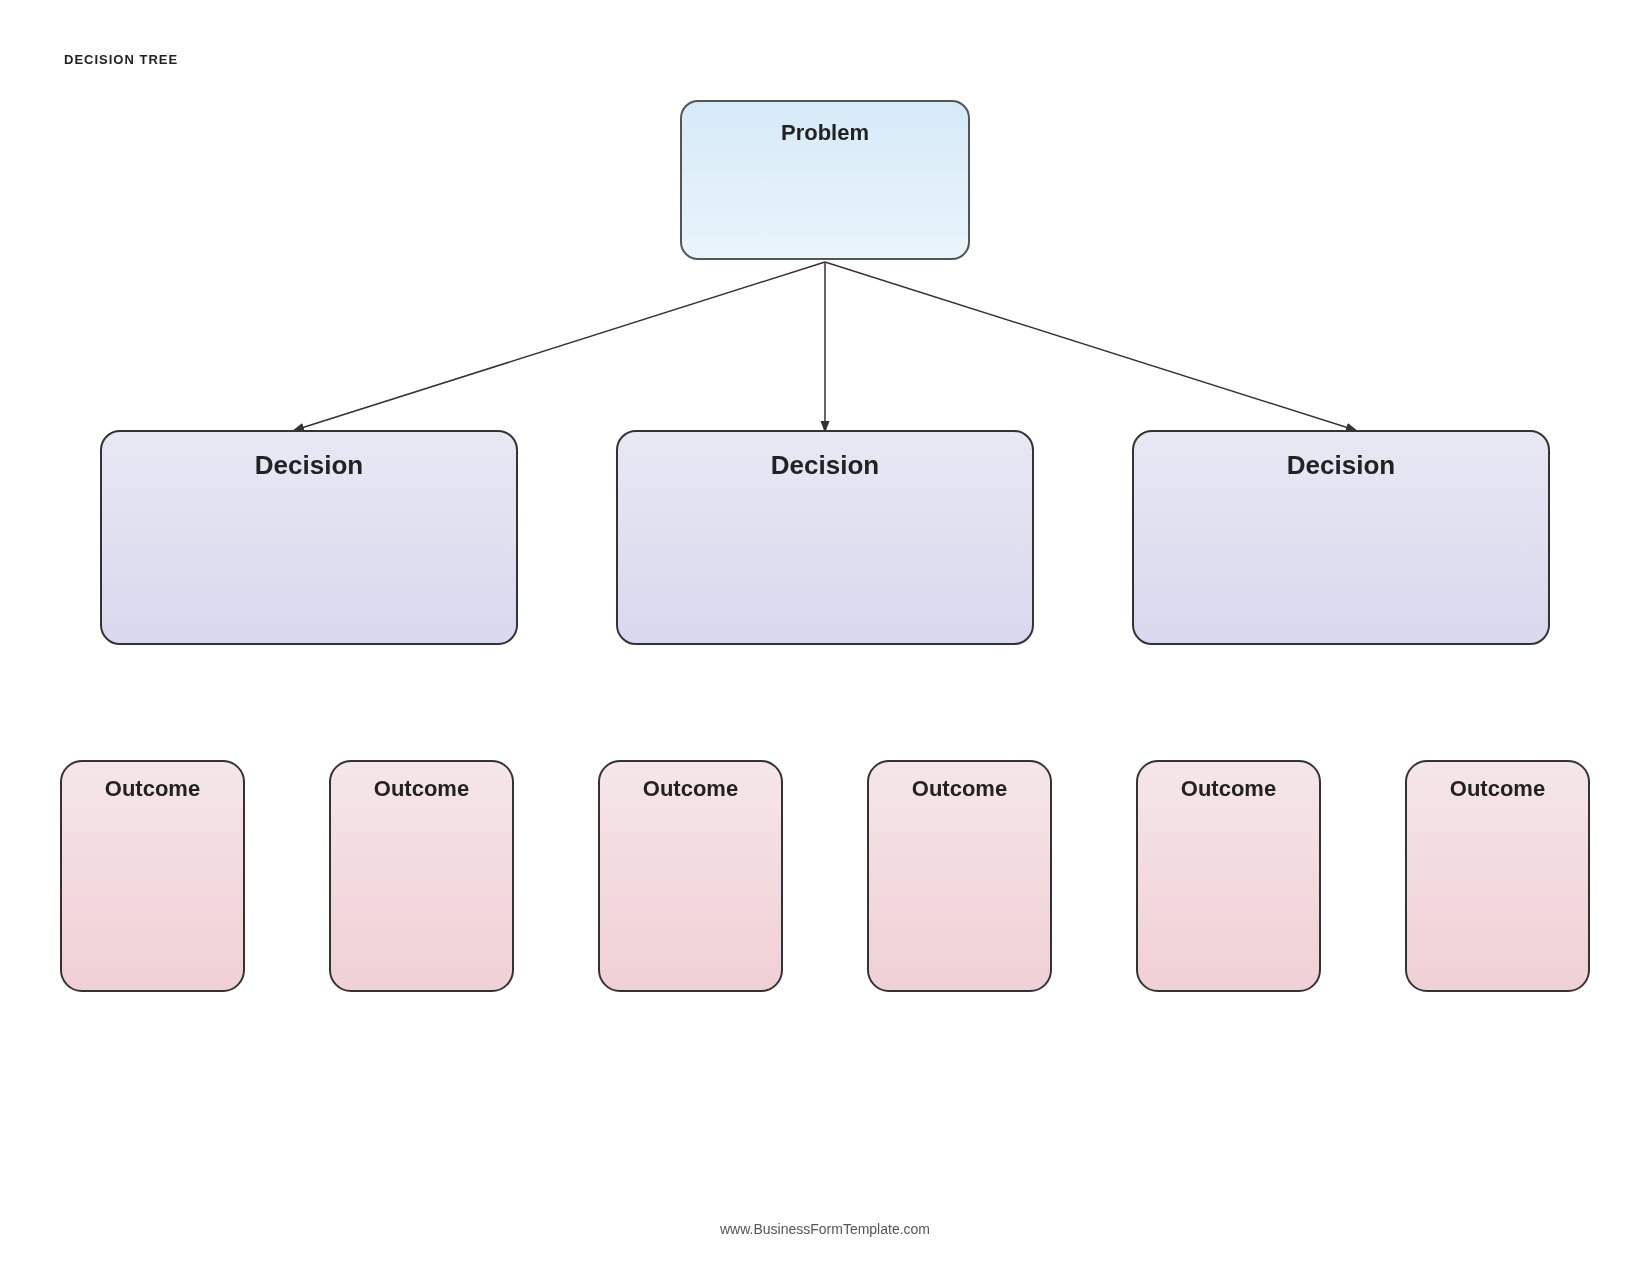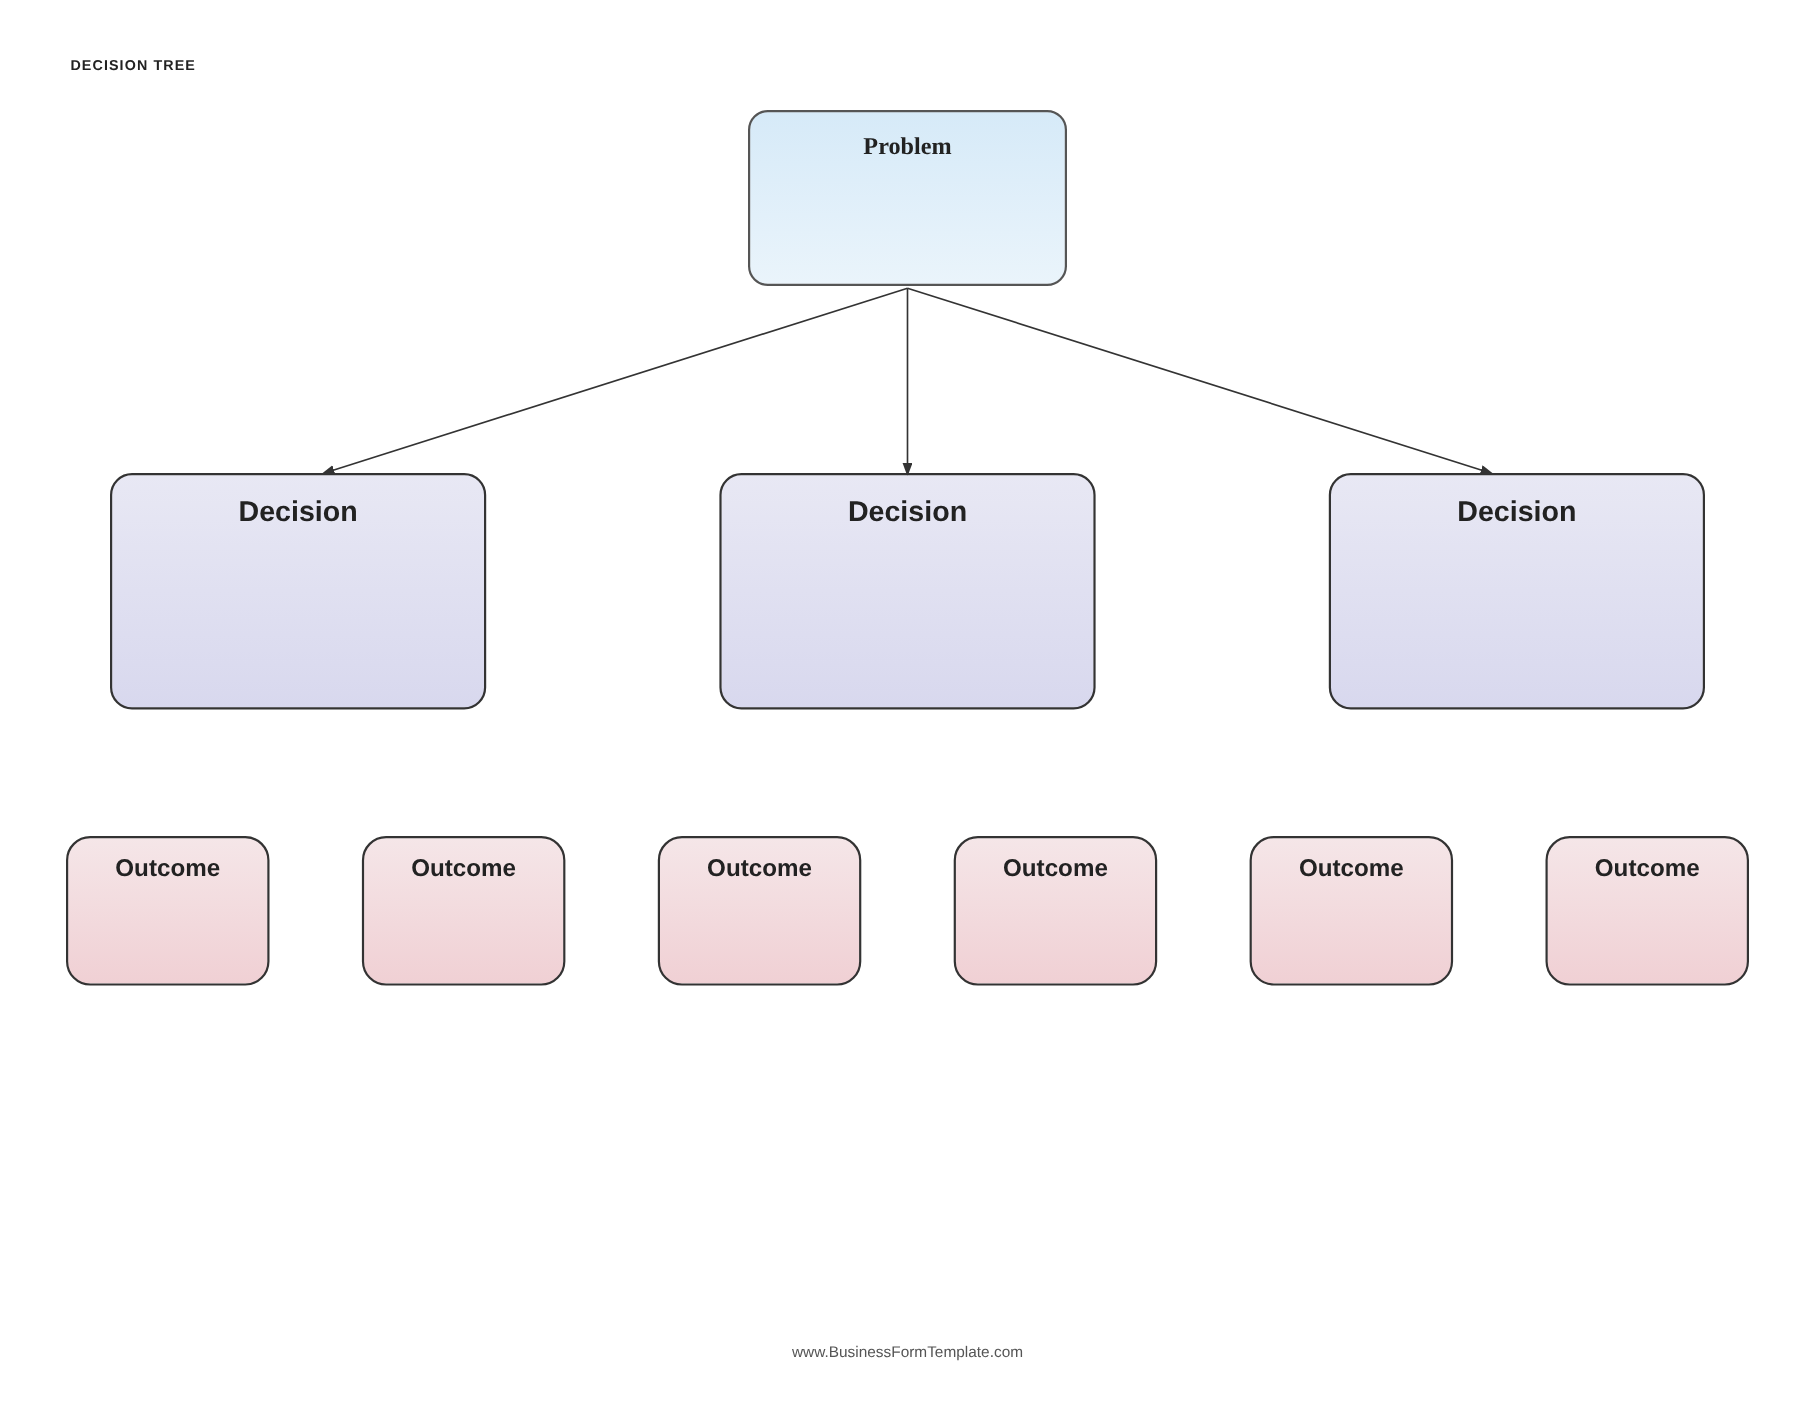"Problem" .problem-box { font-family: Liberation Serif, serif -> none }
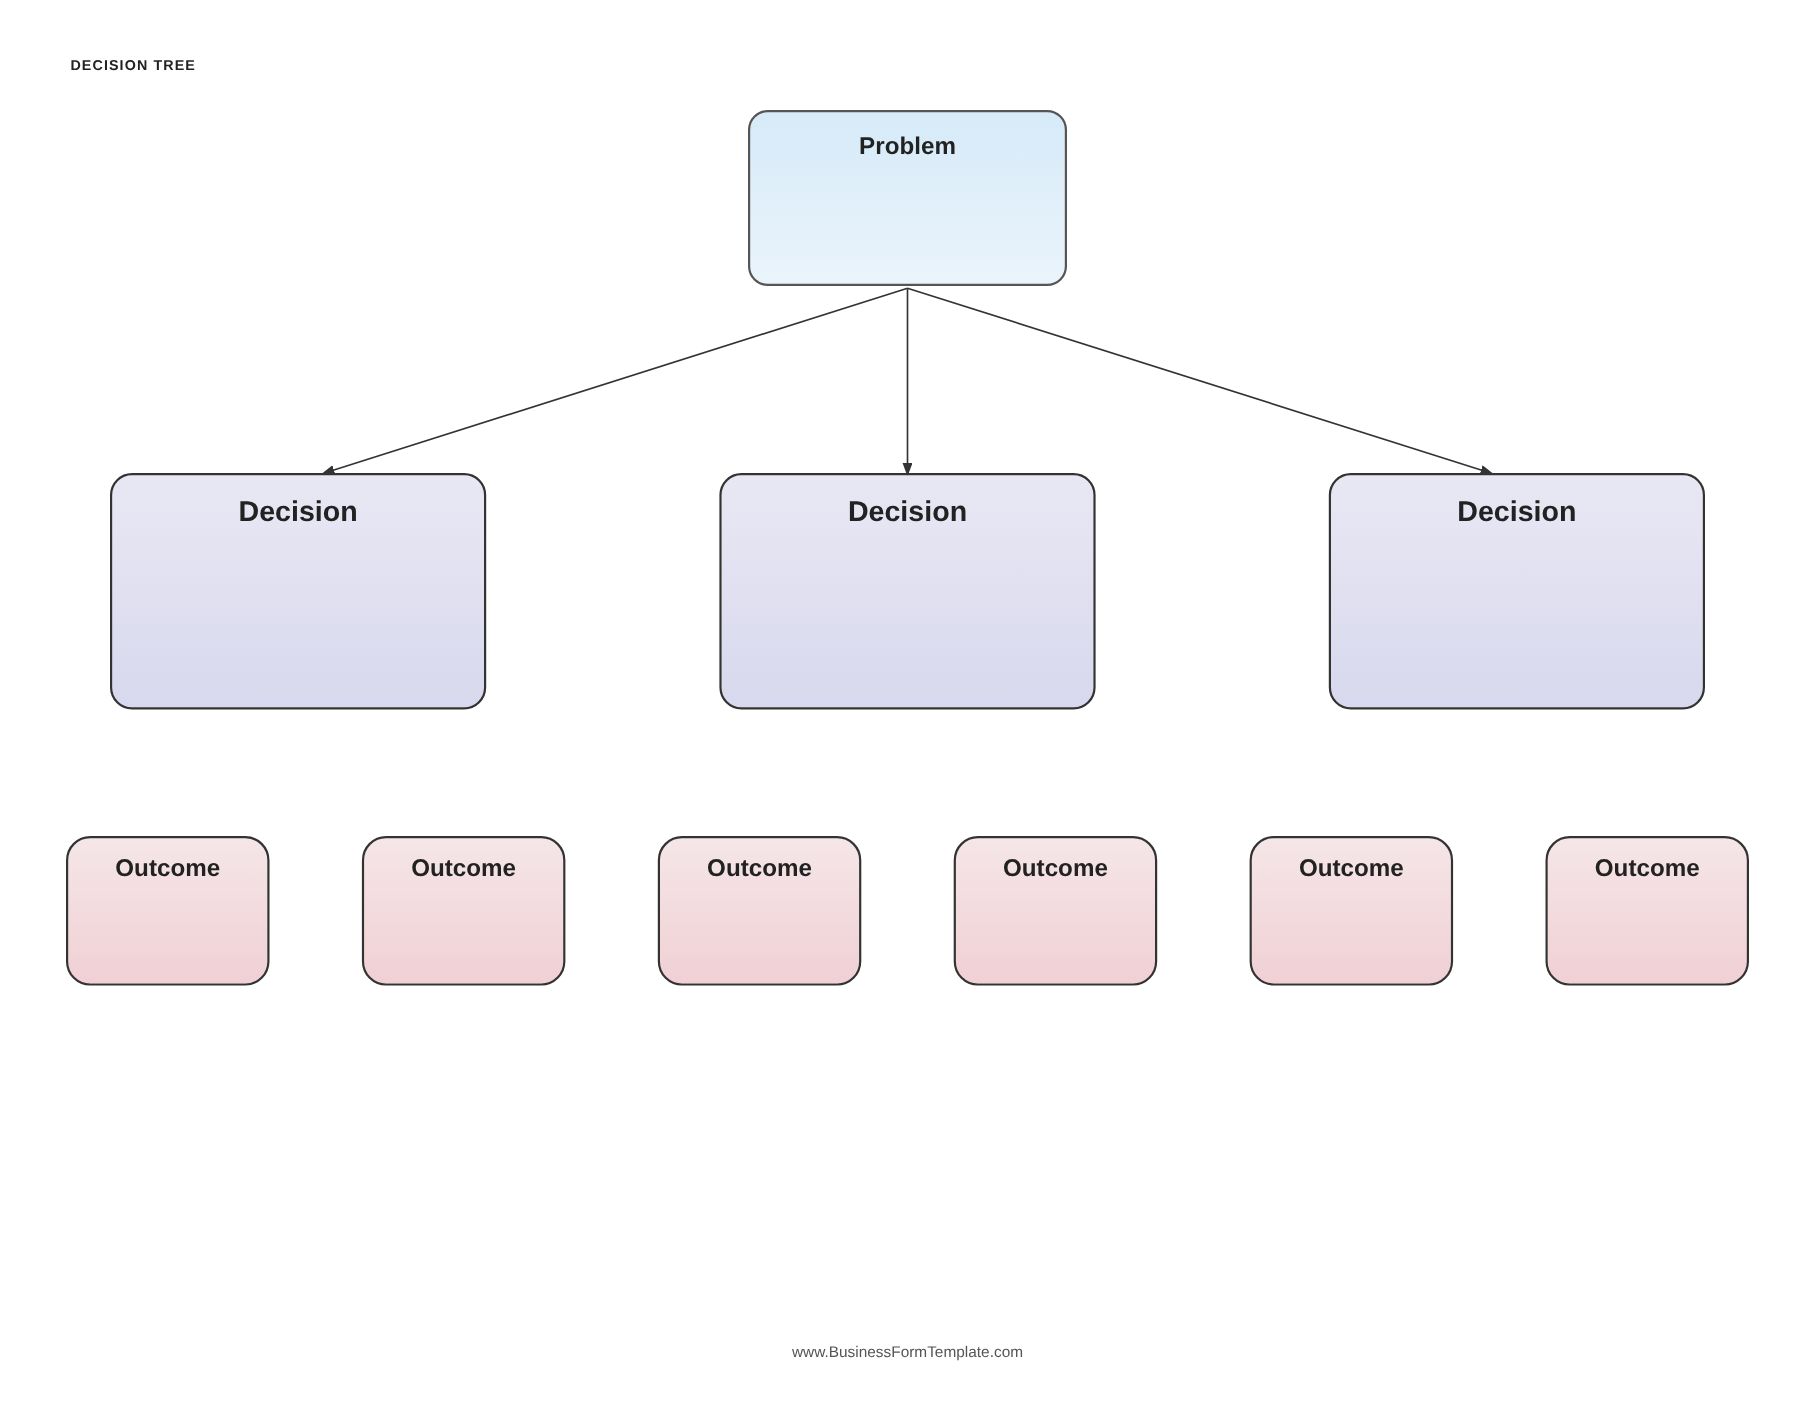"Decision" .decision-box { width: 342px -> 418px }
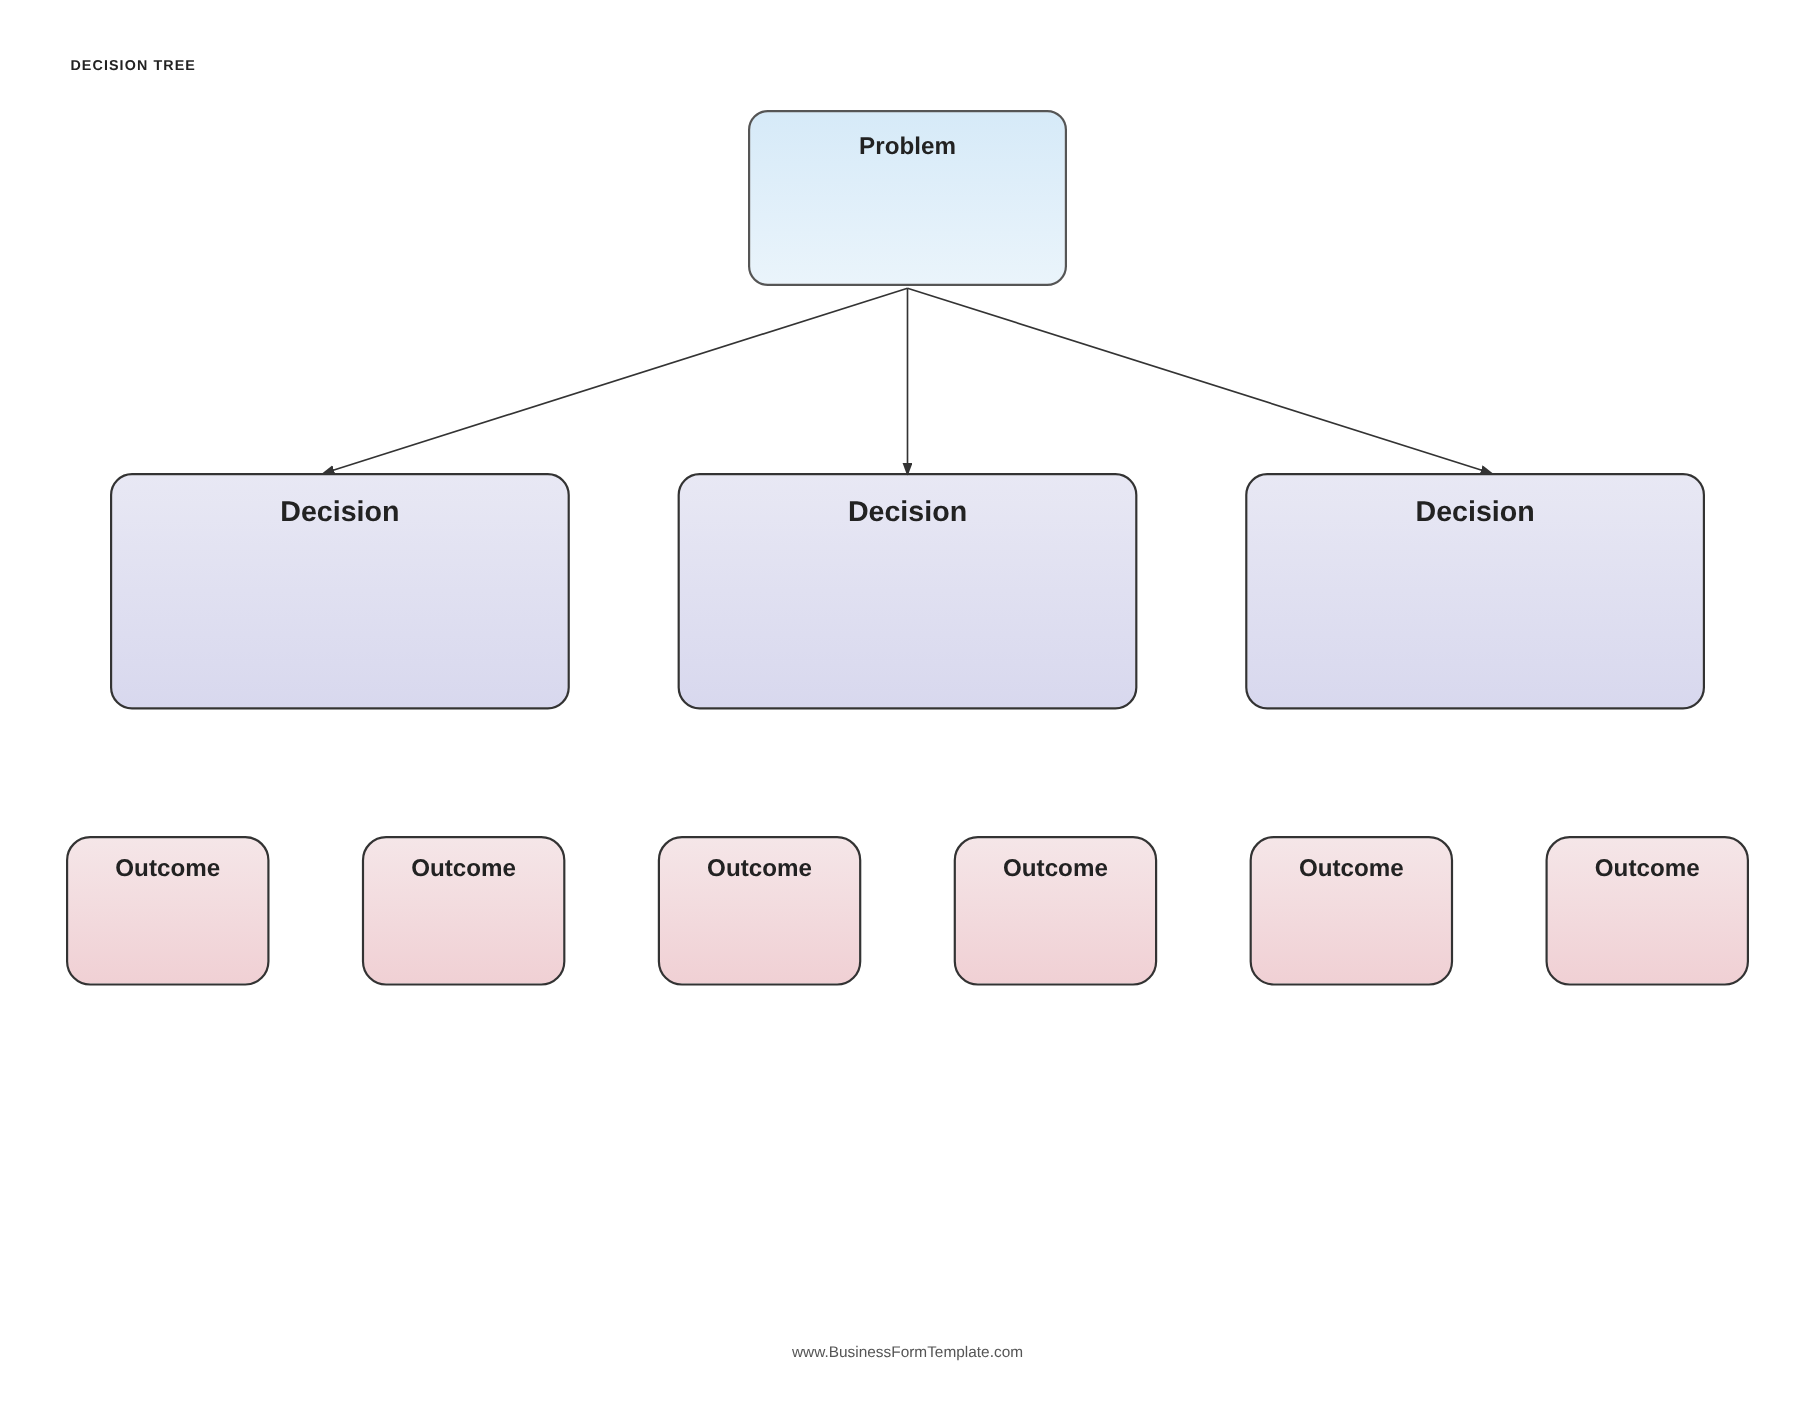"Outcome" .outcome-box { height: 136px -> 232px }
